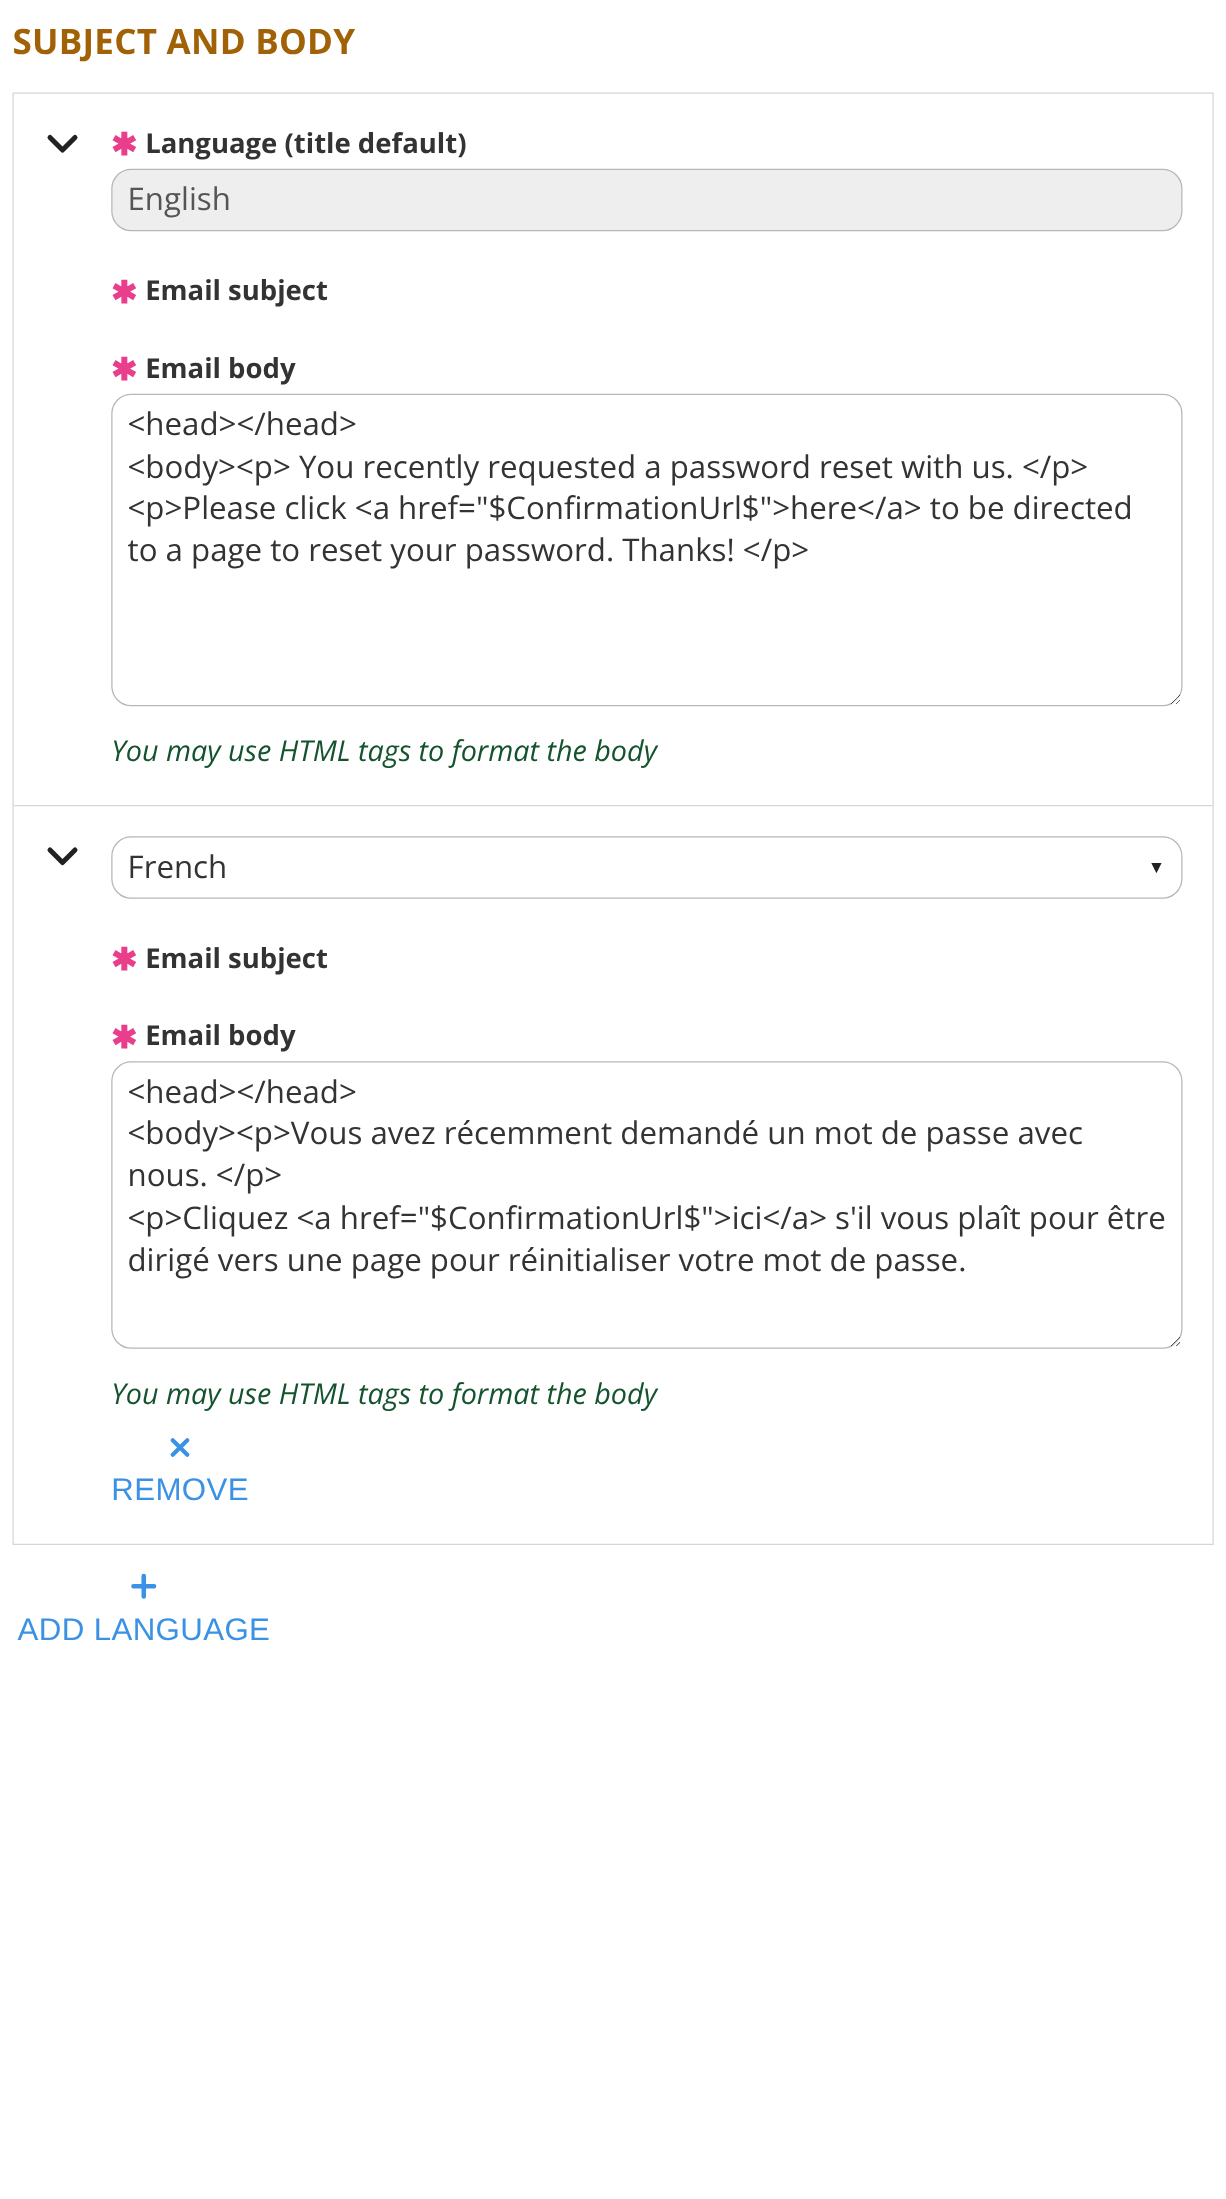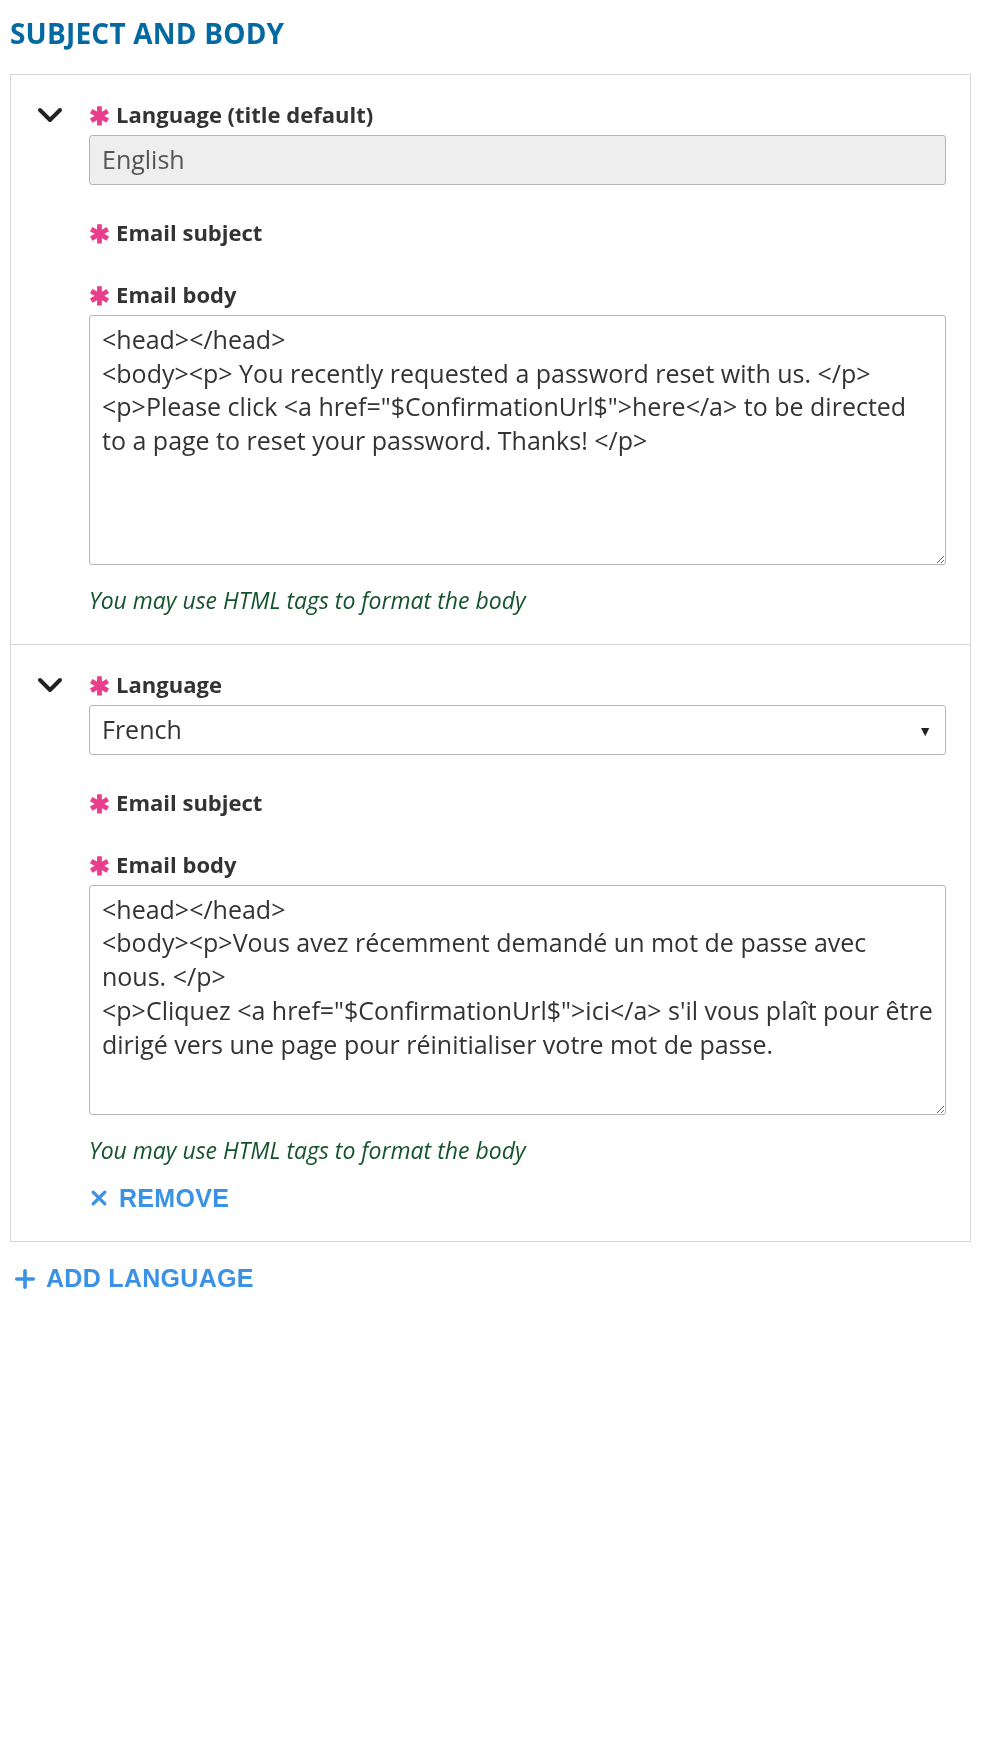"SUBJECT AND BODY" .section-title { color: #0369a1 -> #a16207 }
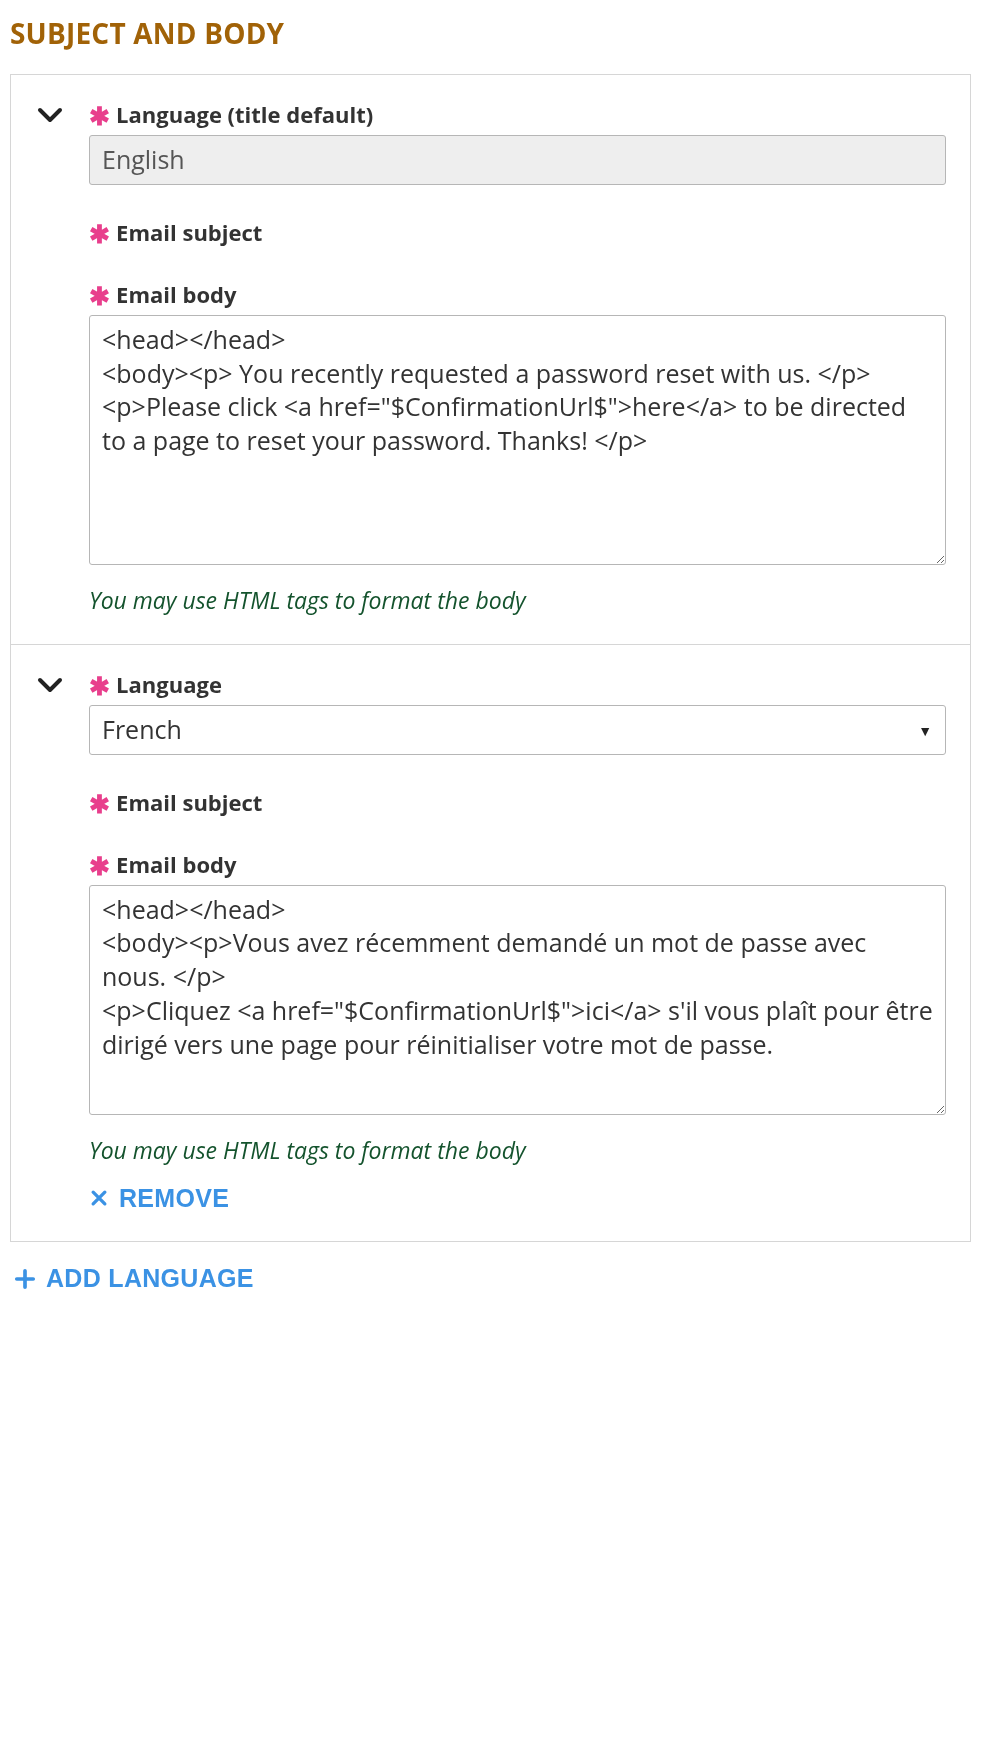"English" input[type=text], textarea, select, .disabled-input { border-radius: 3px -> 16px }
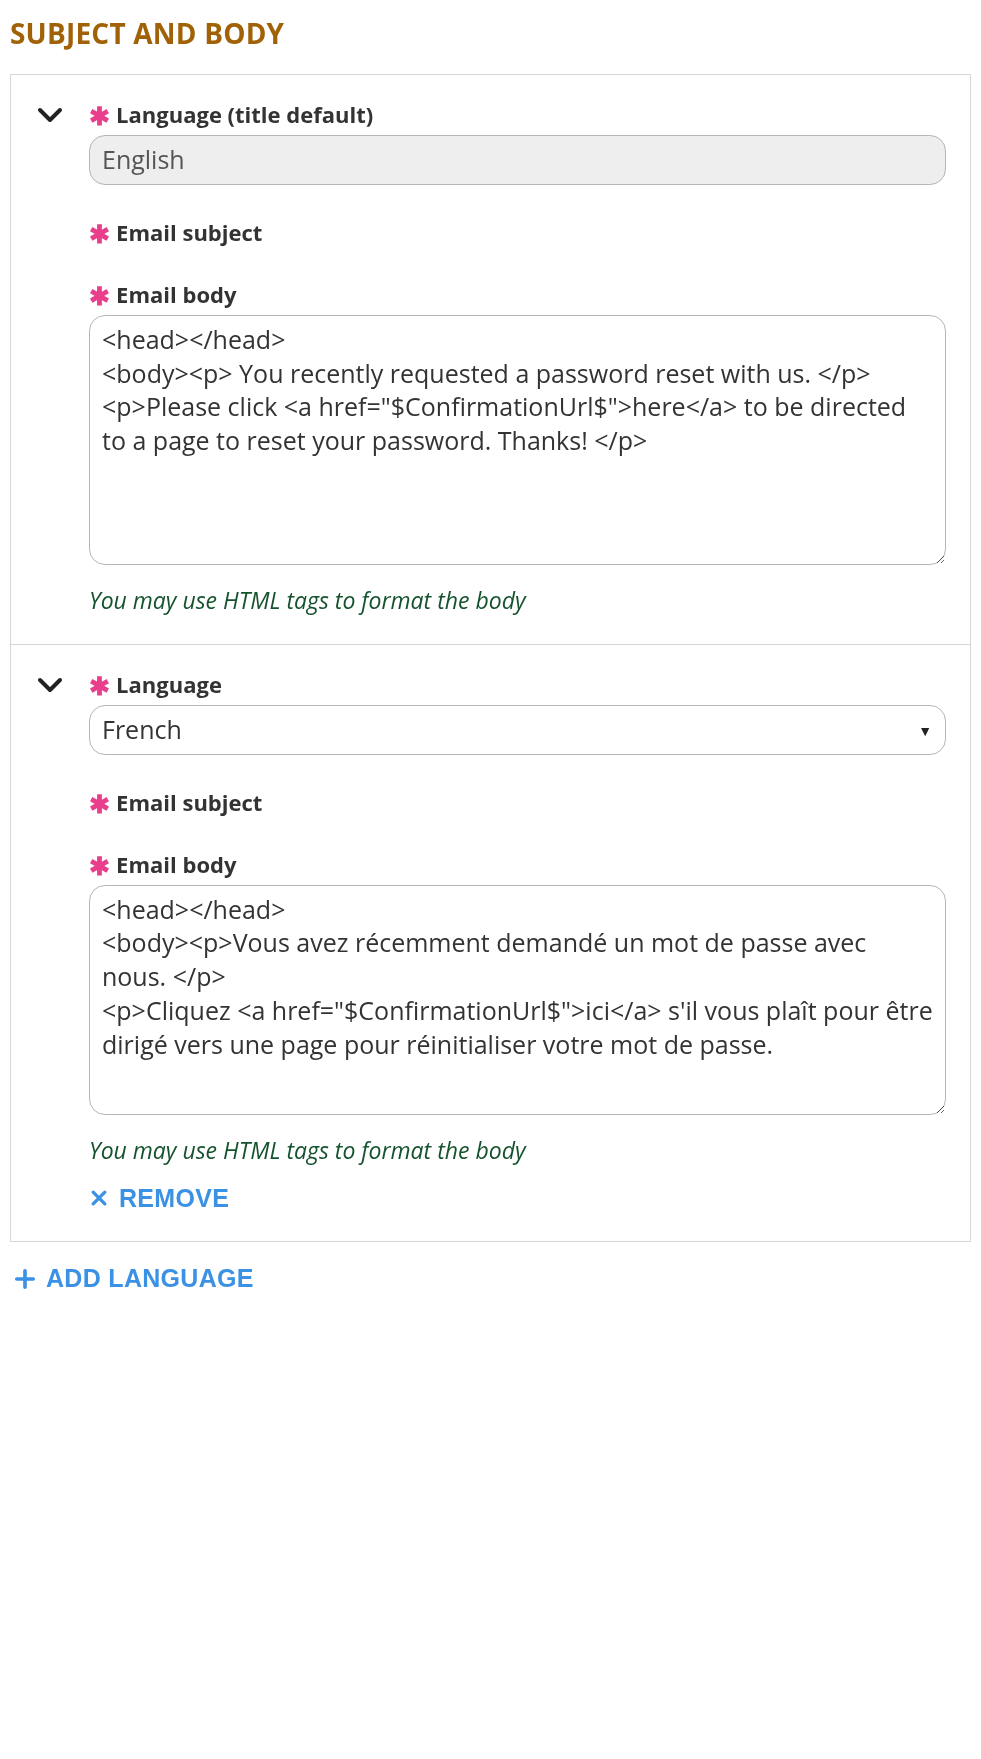"✱ Language" div.label-line { html: <div> <span>✱</span> <span>Language</span> </div> -> none }
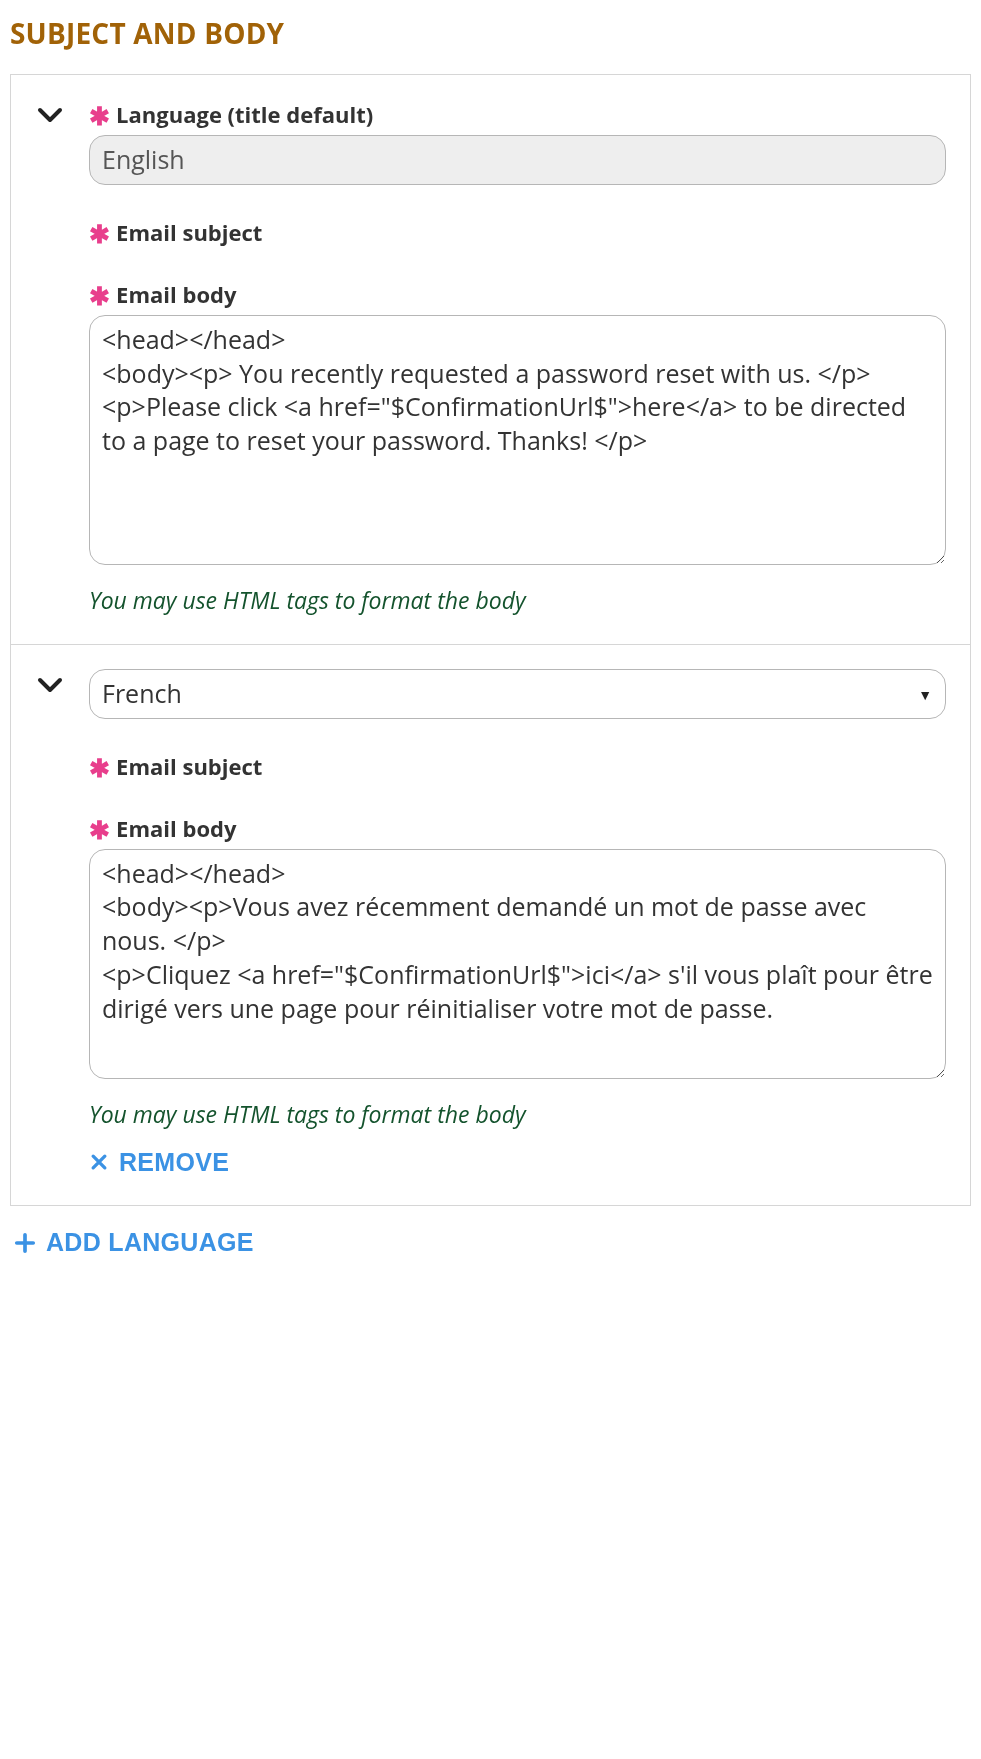"REMOVE" .link-btn { flex-direction: none -> column; font-weight: 700 -> 400 }
